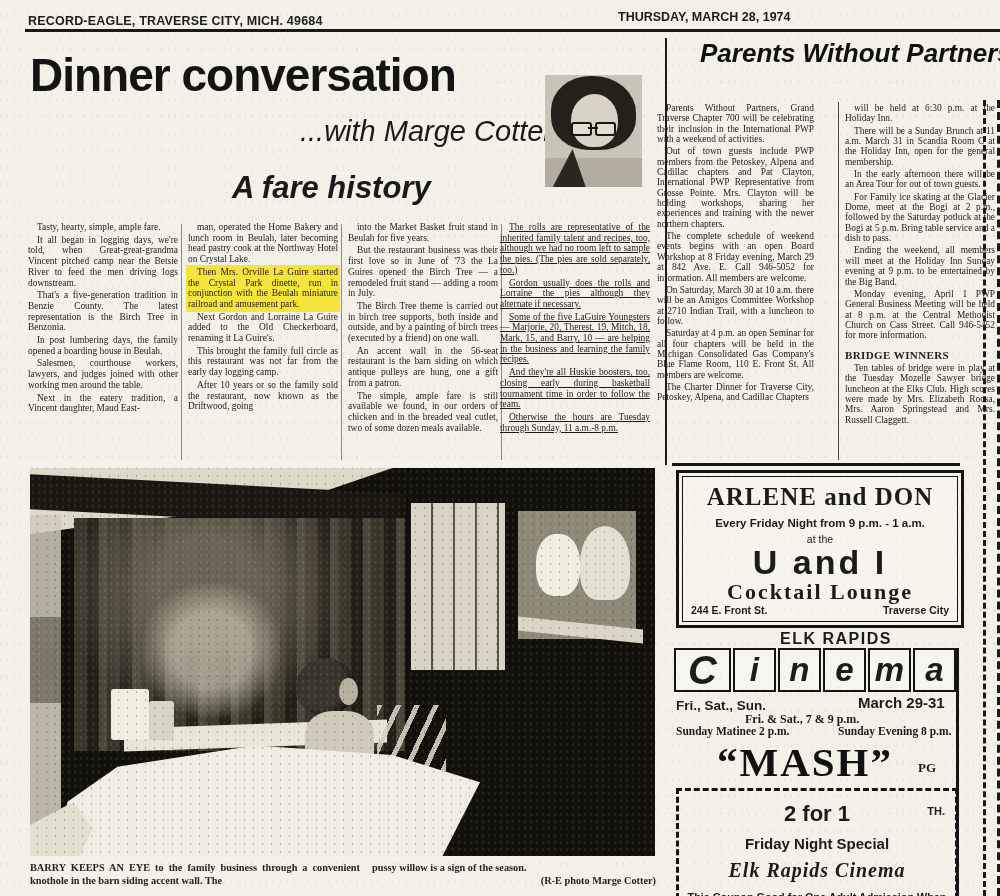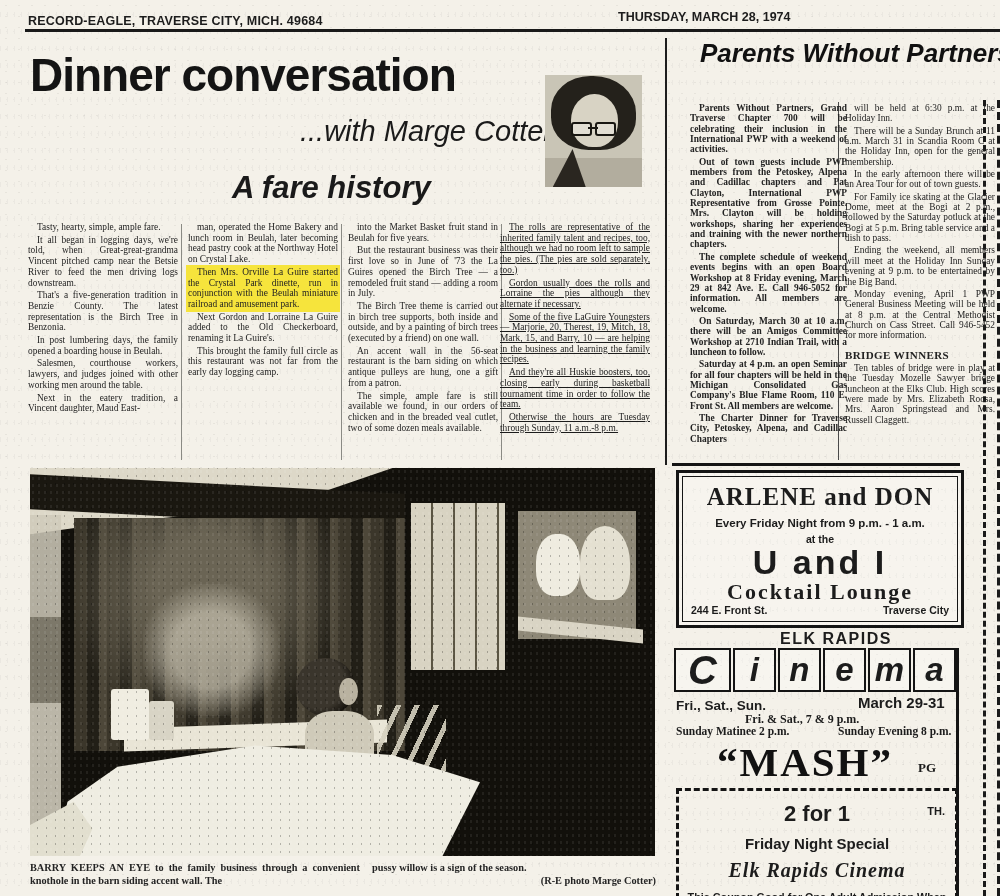"Parents Without Partners, Grand Traverse" .pc1 { font-weight: bold -> none; left: 690px -> 657px }
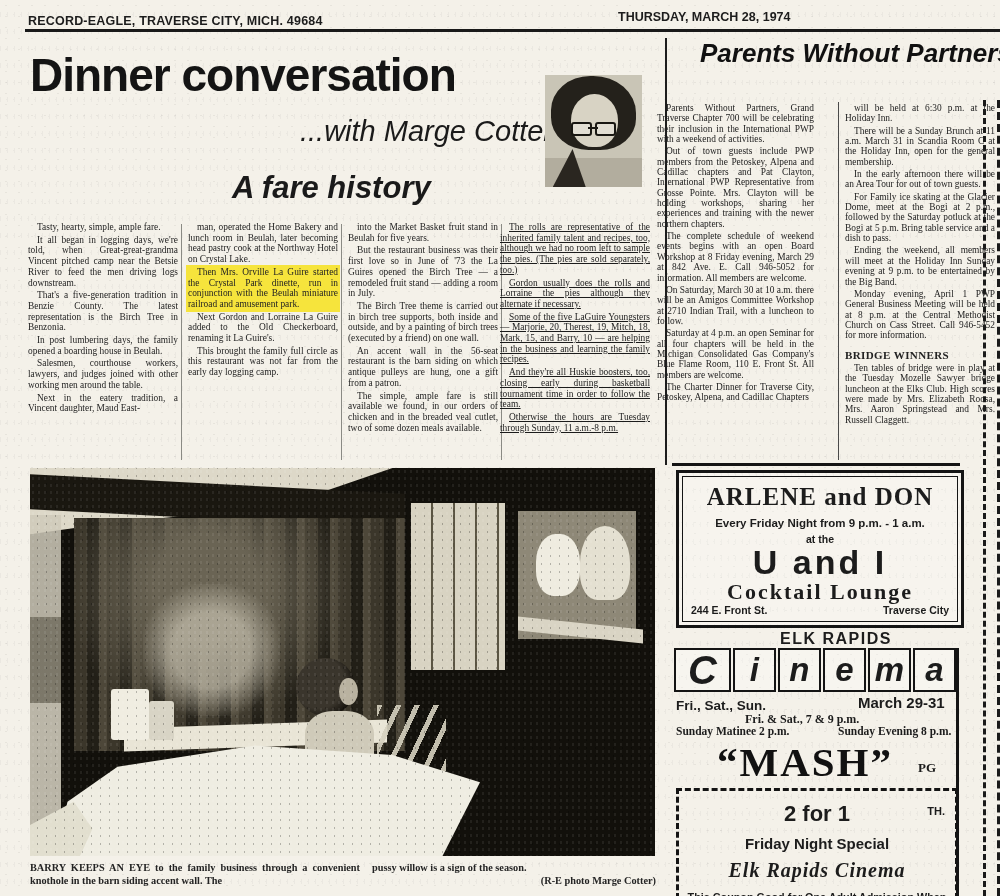"After 10 years or so" p { html: none -> <p>After 10 years or so the family sold the restaurant, now known as the Driftwood, going</p> }
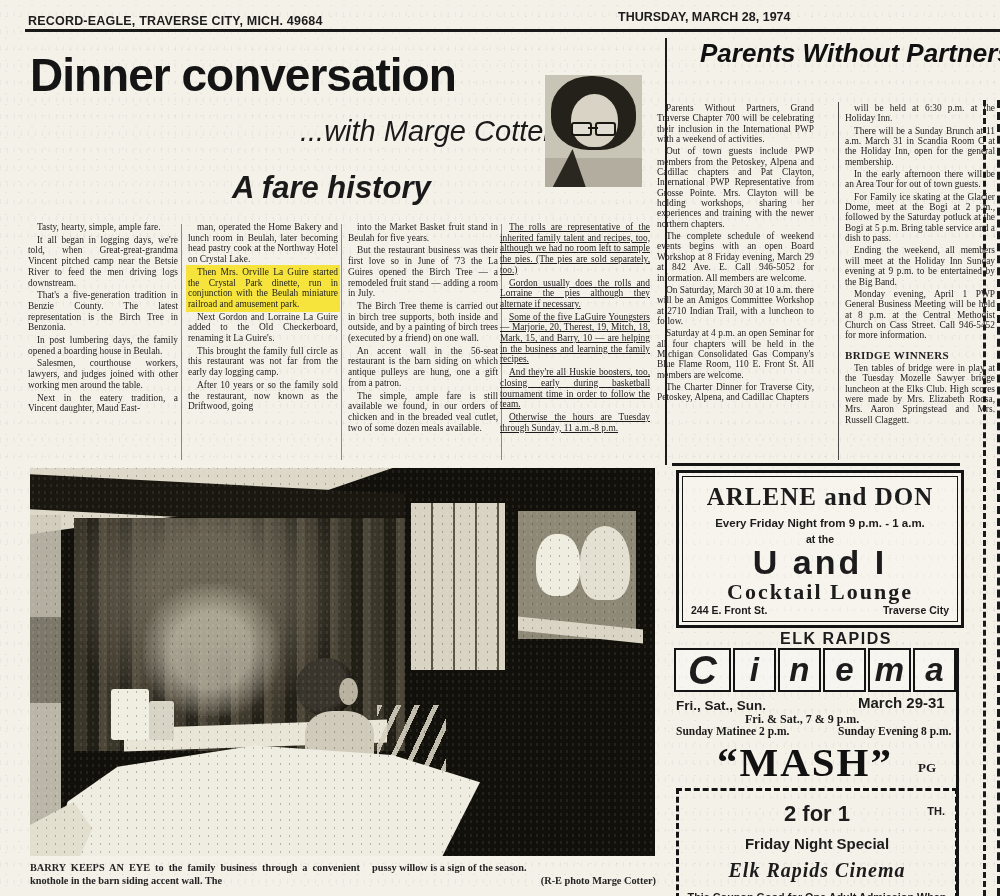"at the" .uandi-inner .l3 { font-weight: bold -> normal }
